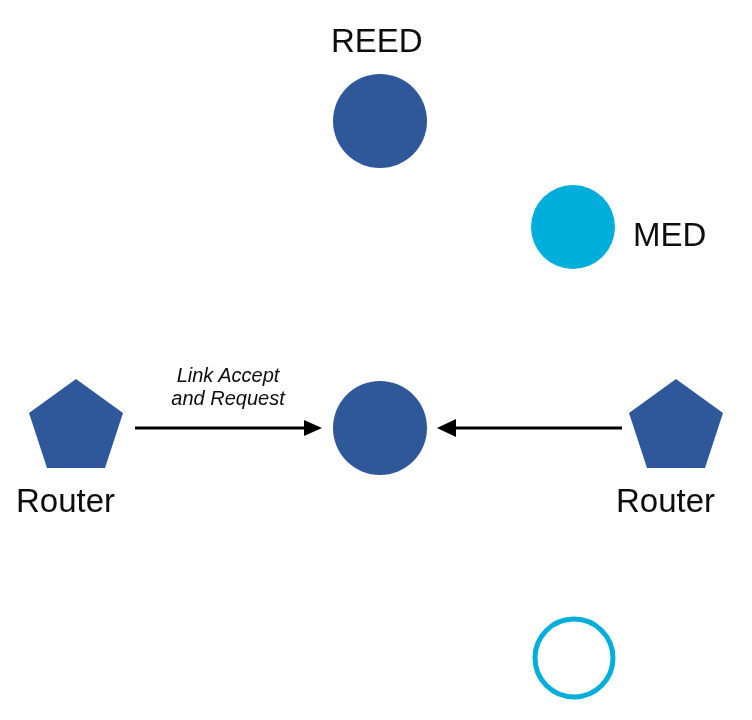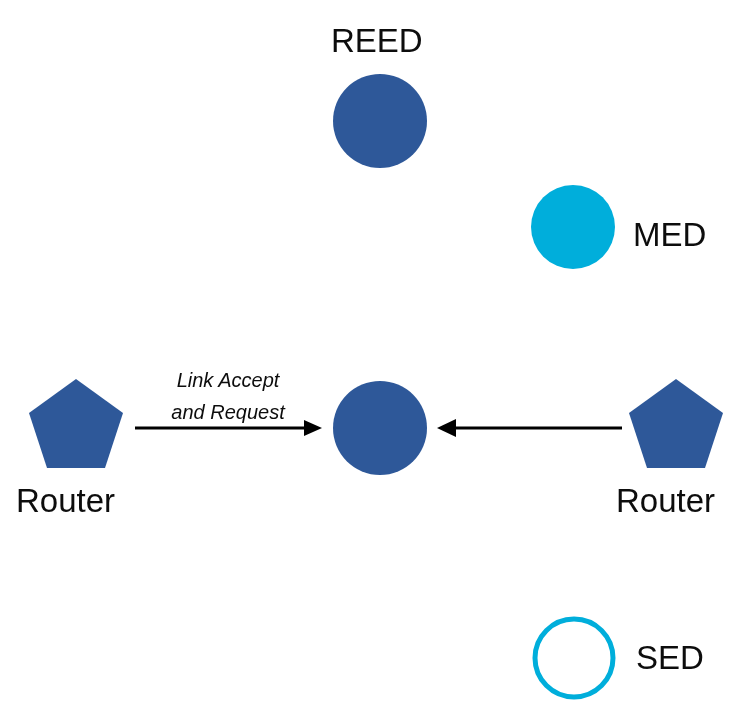"Link Accept" .edge-label { line-height: 32px -> 23px }
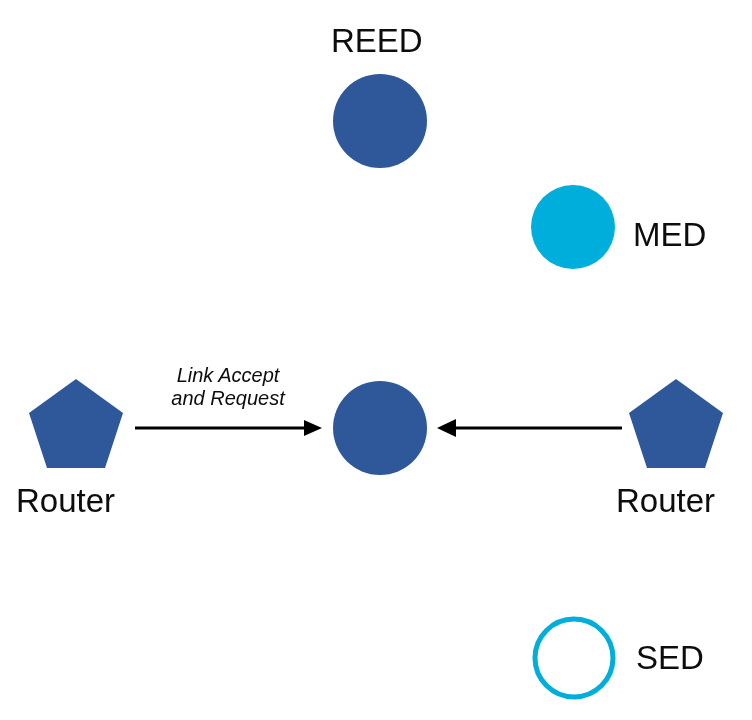"SED" div.node-label { html: <div>SED</div> -> none }
